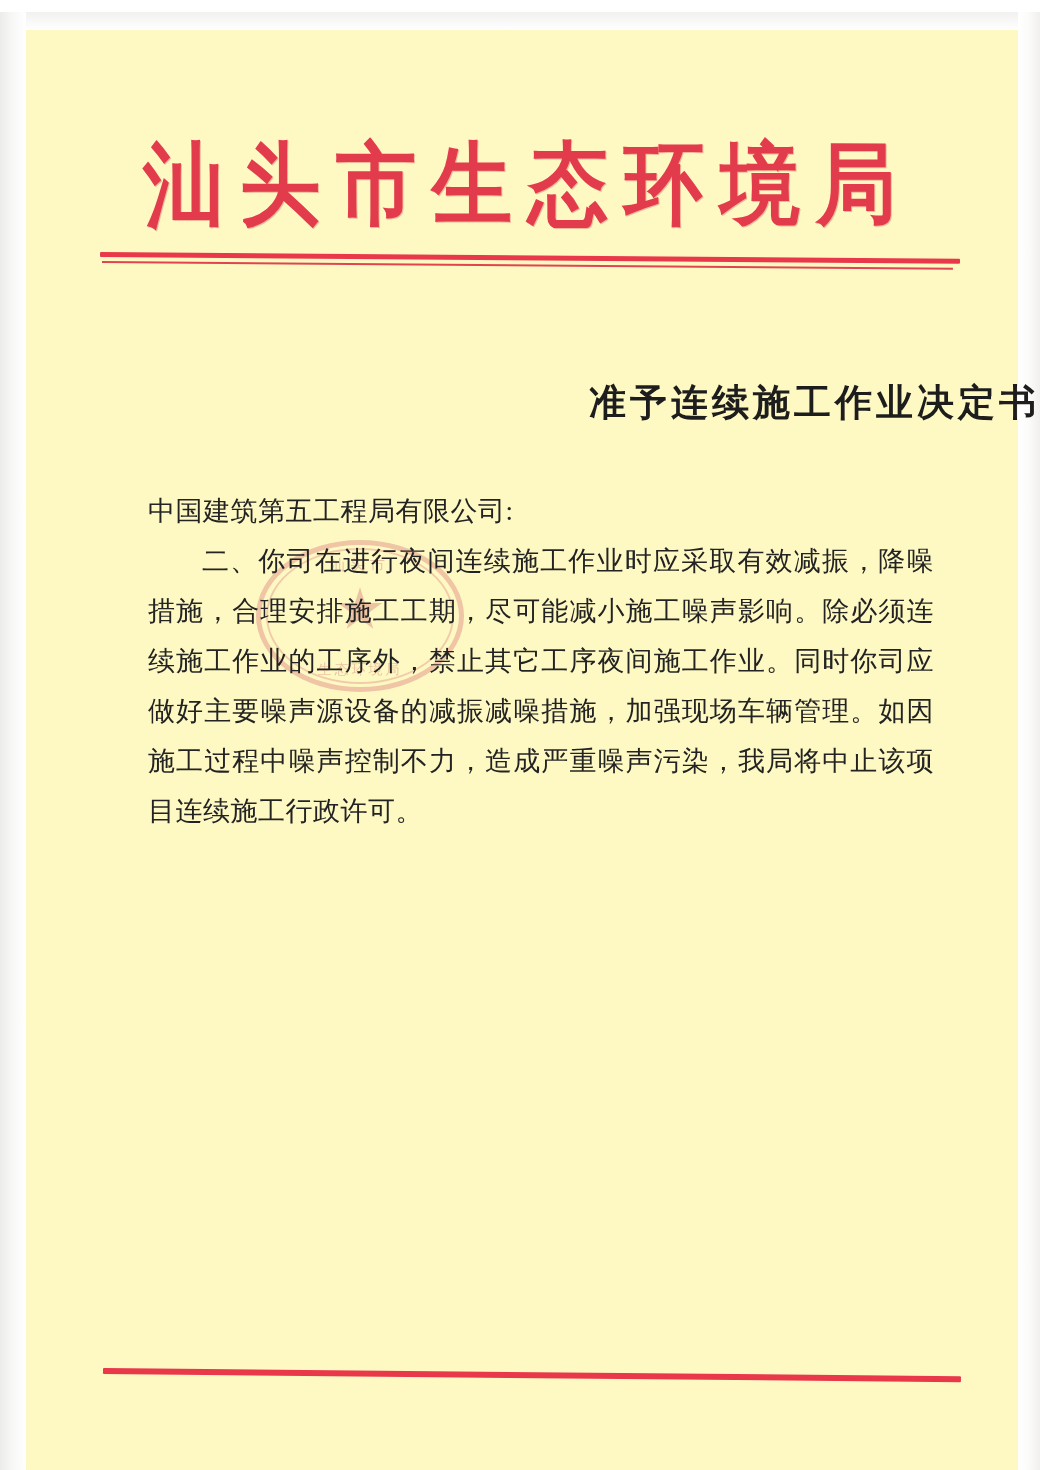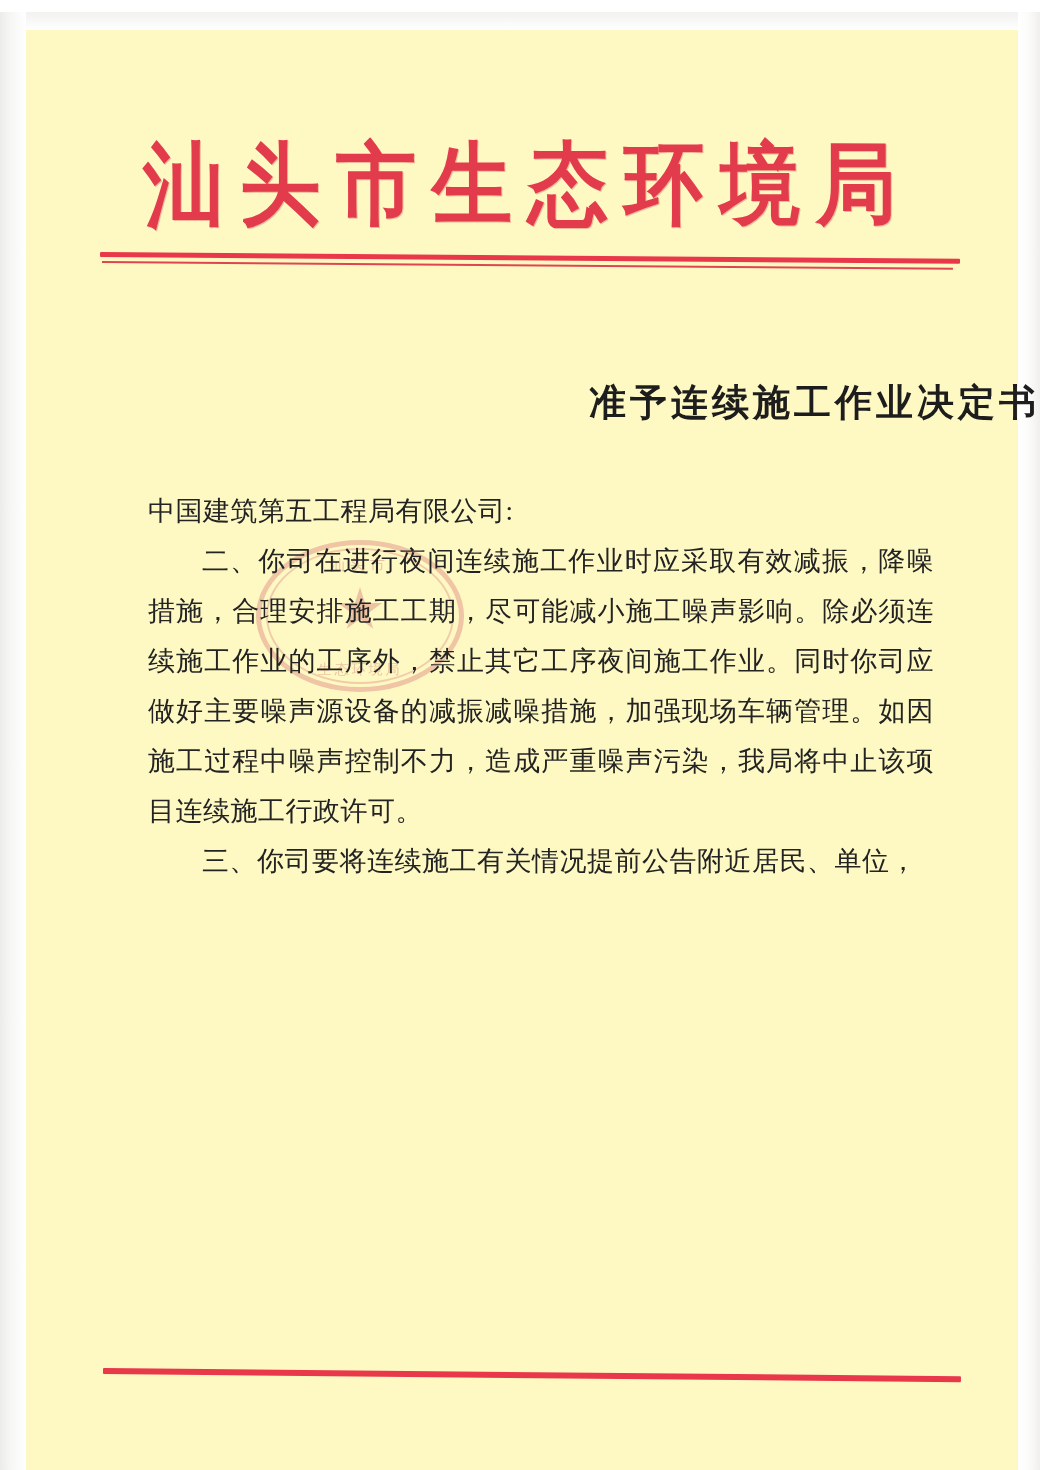"三、你司要将连续施工有关情况提前公告附近居民、单位，" p.indent-2 { html: <p>三、你司要将连续施工有关情况提前公告附近居民、单位，</p> -> none }
